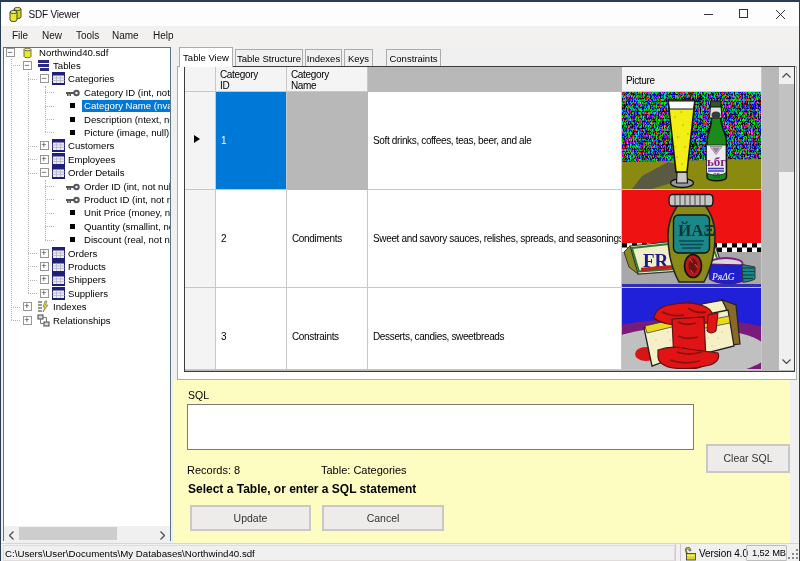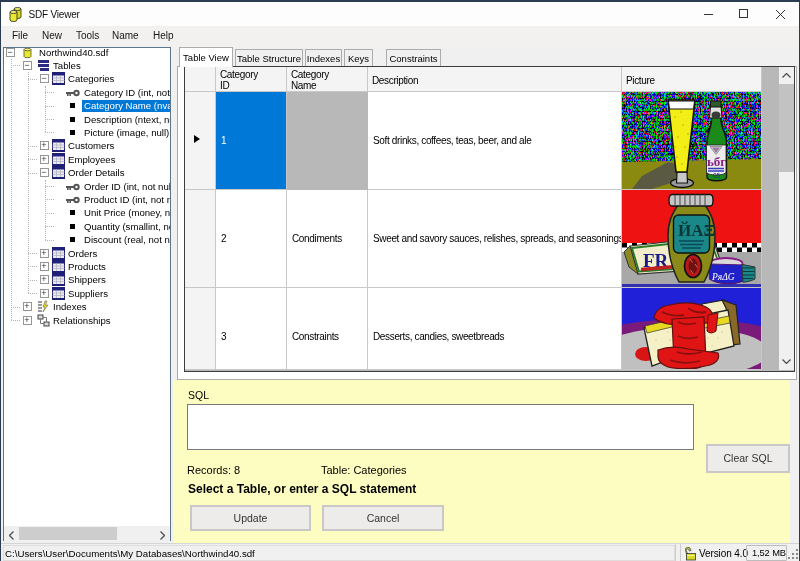"Description" div.gcell { html: <div> <div>Description</div> </div> -> none }
